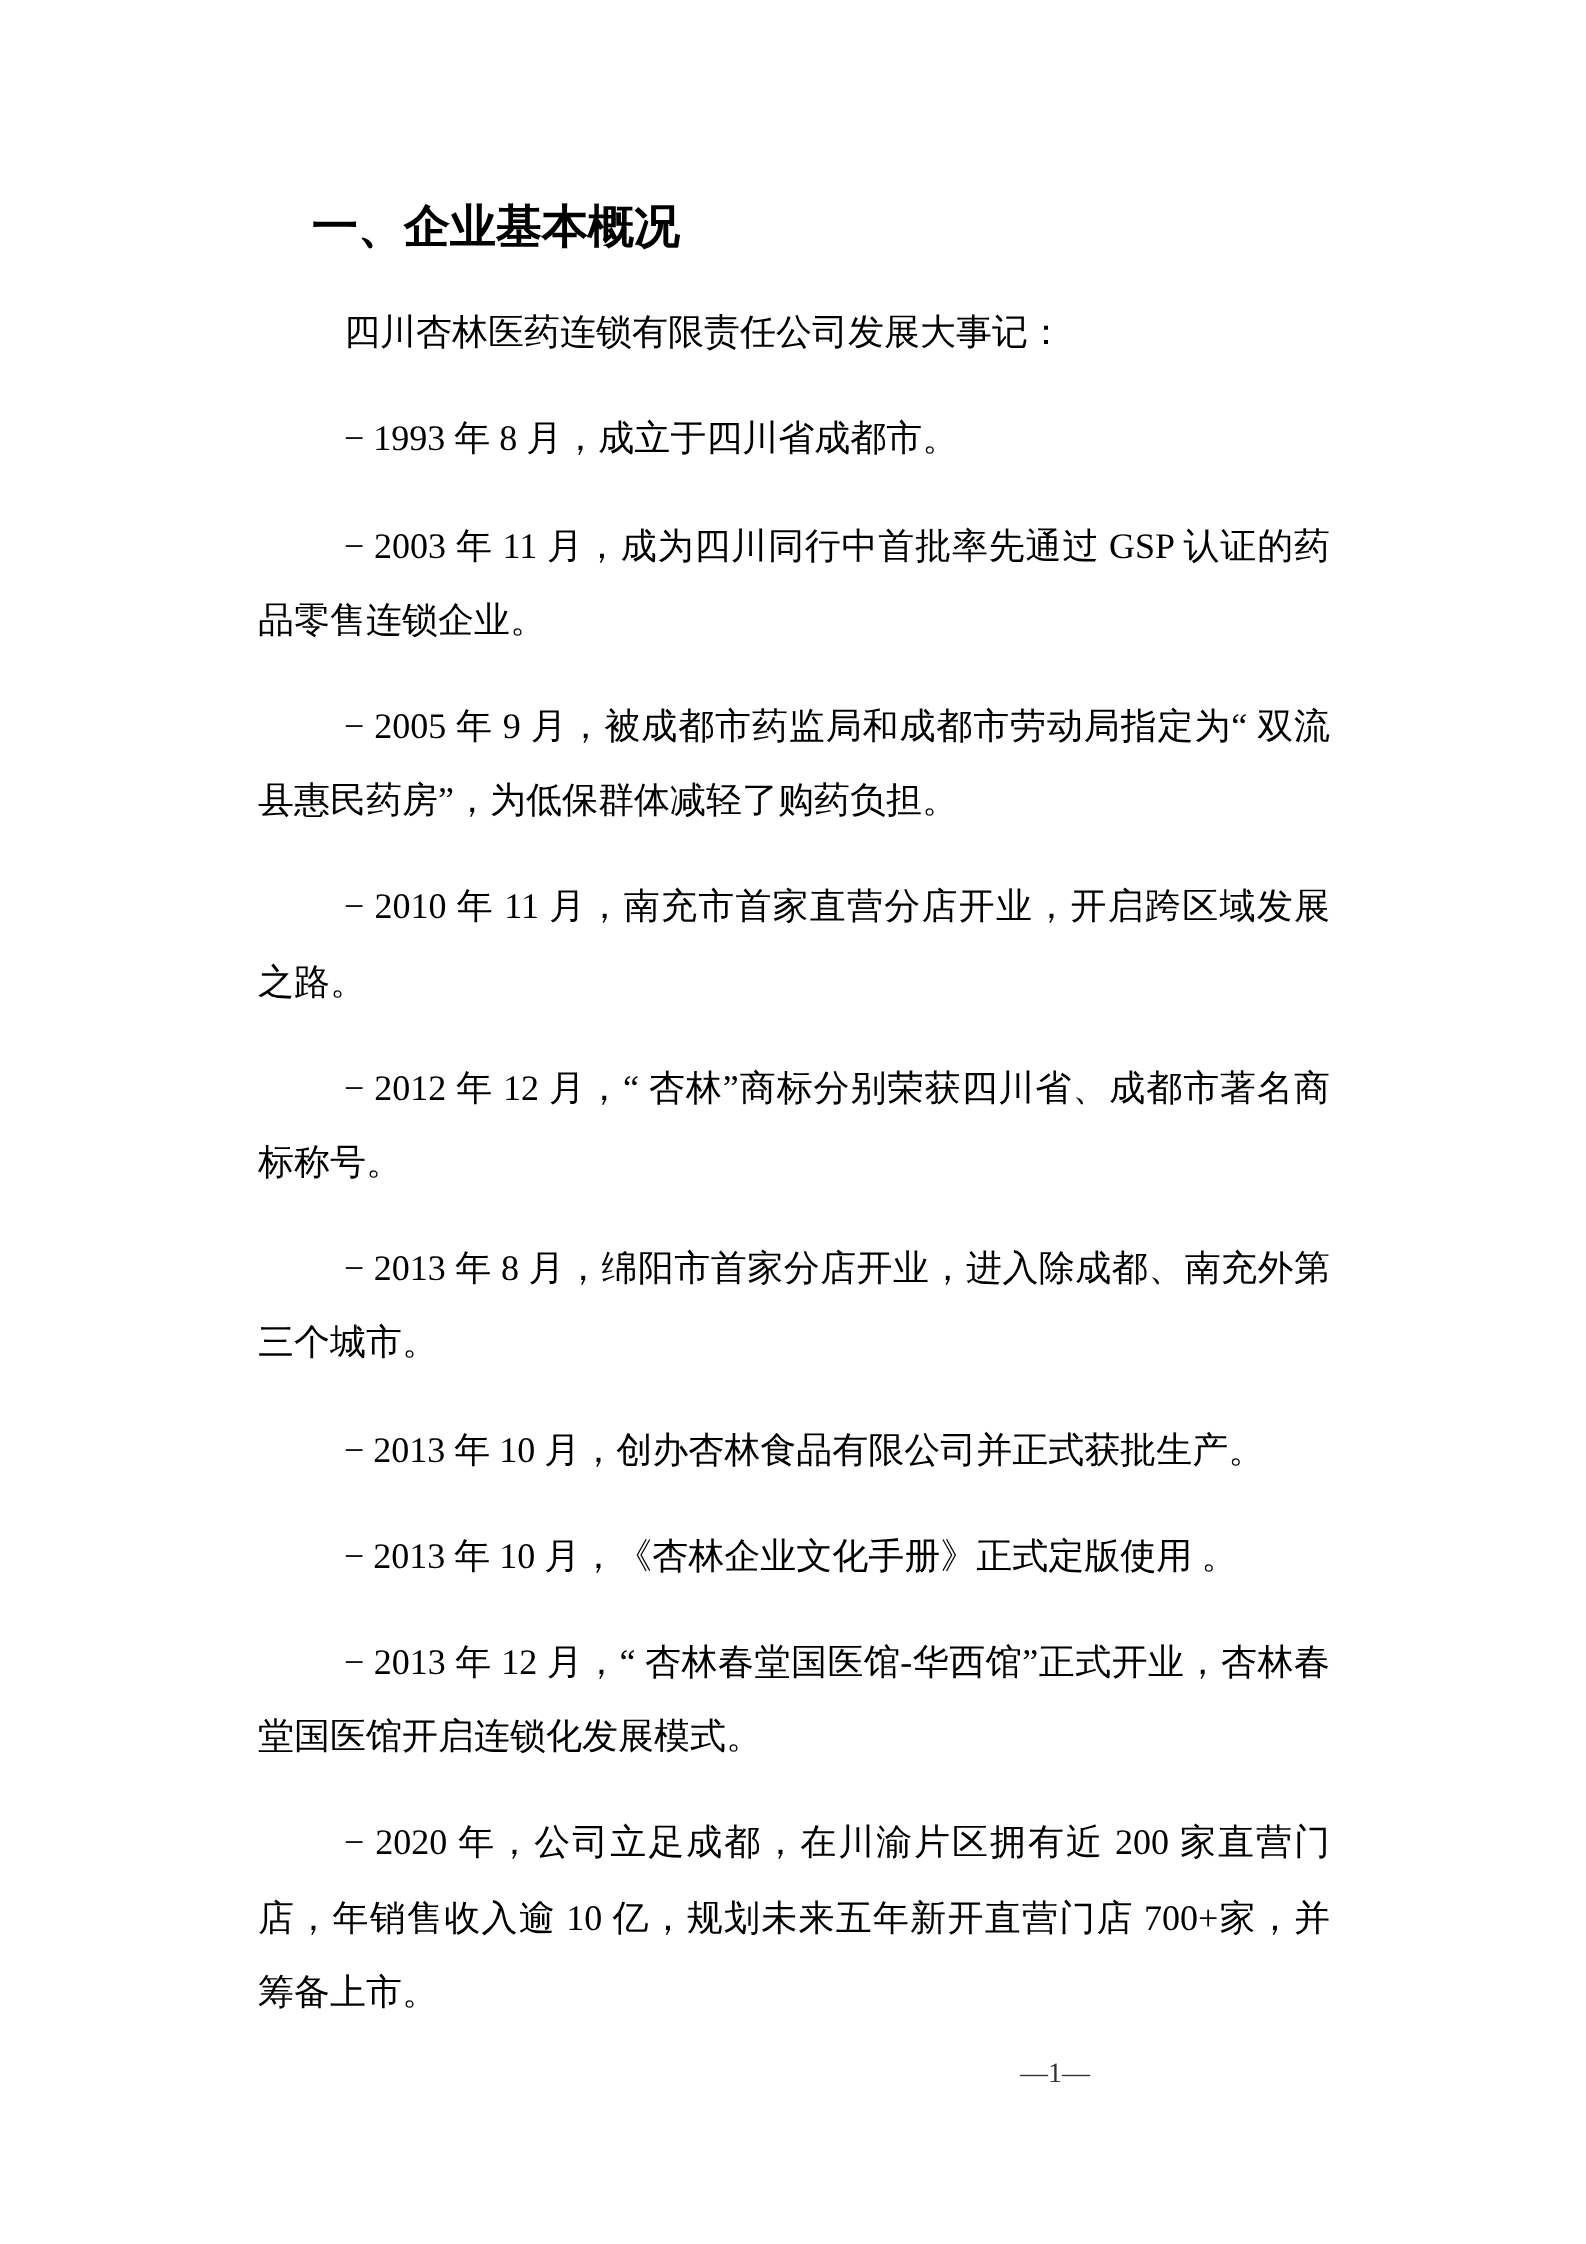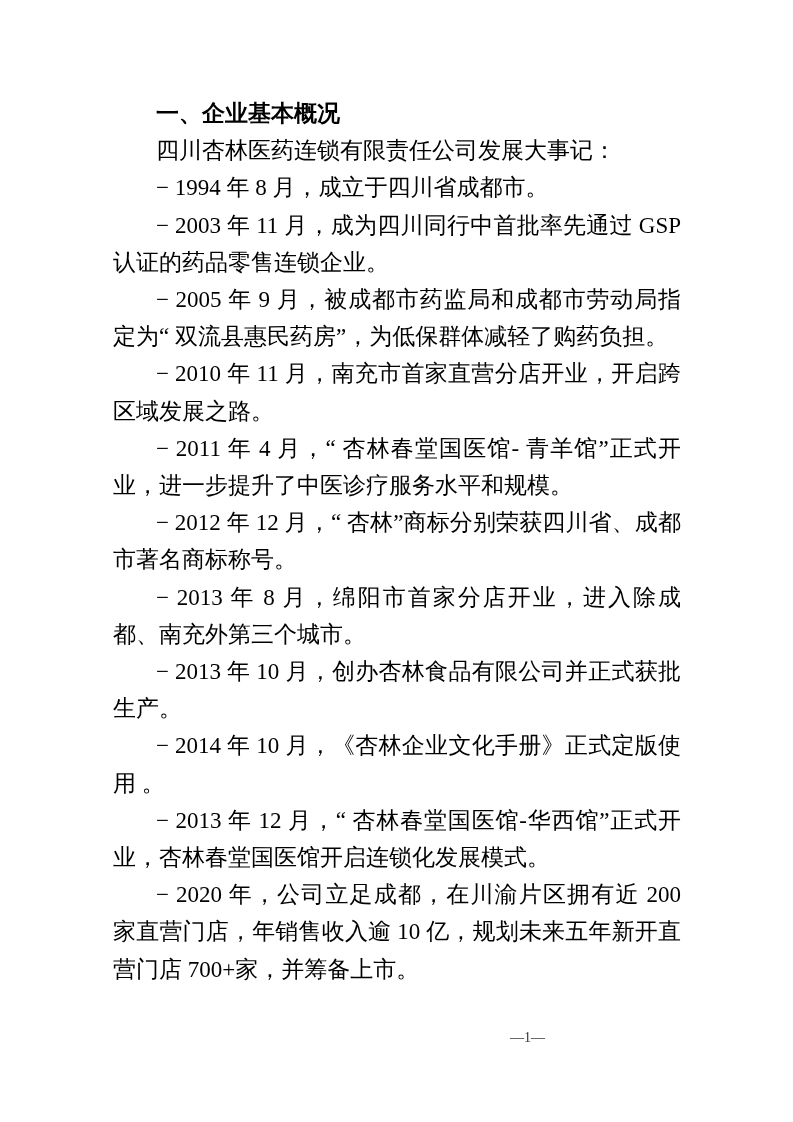"四川杏林医药连锁有限责任公司发展大事记：" .para { font-size: 23px -> 18px; margin: 0 -> 16px }
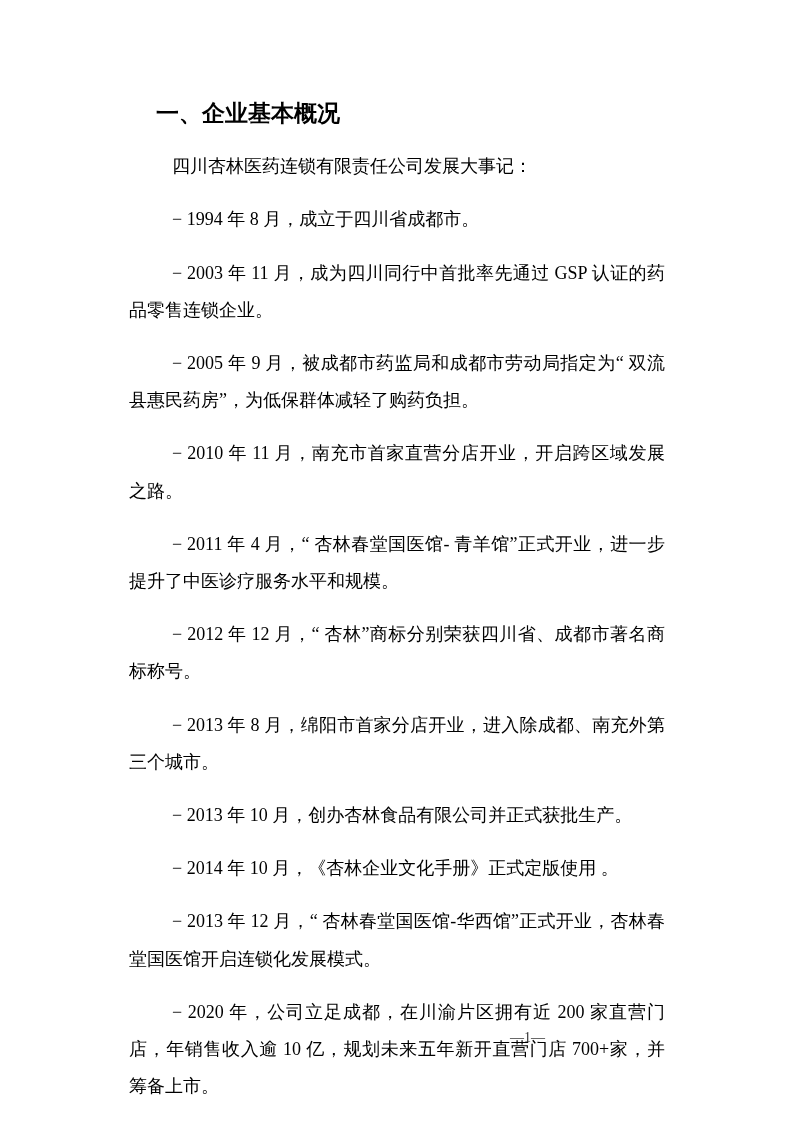"− 1994 年 8 月，成立于四川省成都市。" p.para { text: 1994 -> 1993 }
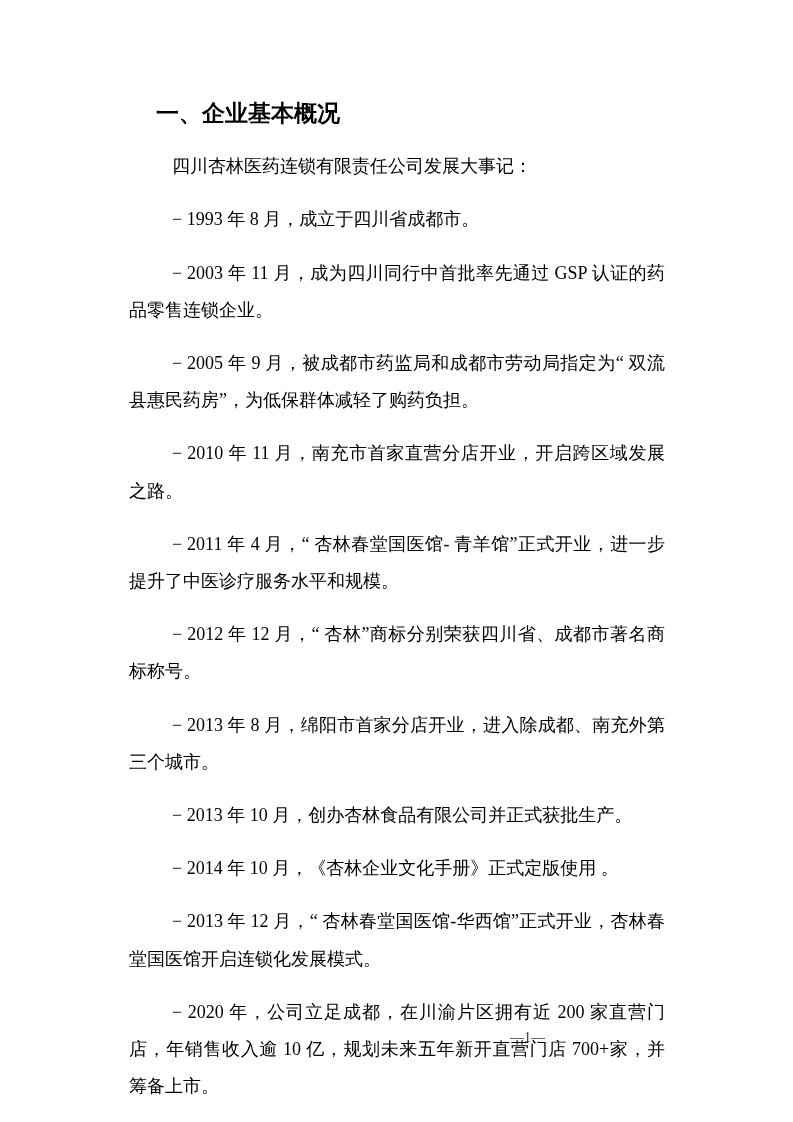"− 2011 年 4 月，“" p.para { html: <p>− 2011 年 4 月，“ 杏林春堂国医馆- 青羊馆”正式开业，进一步提升了中医诊疗服务水平和规模。</p> -> none }
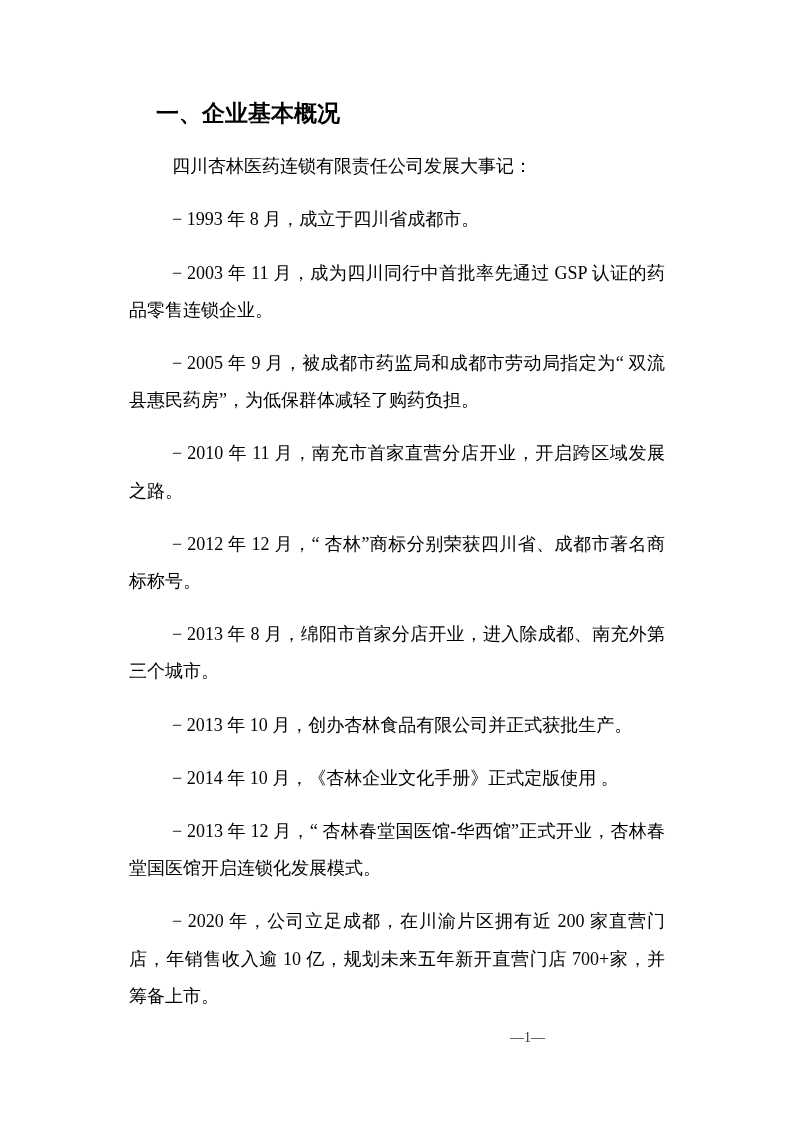"− 2014 年 10 月，《杏林企业文化手册》正式定版使用" p.para { text: 2014 -> 2013 }
